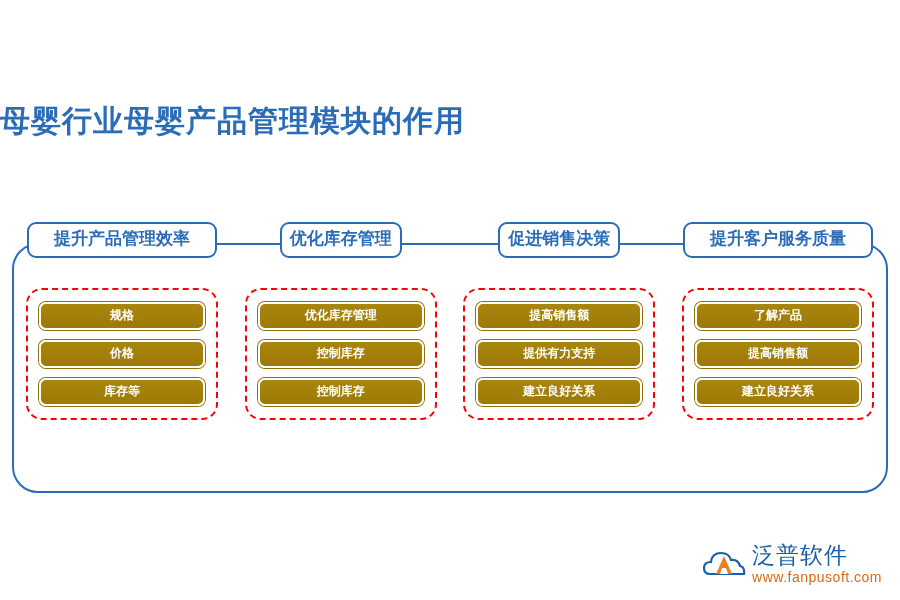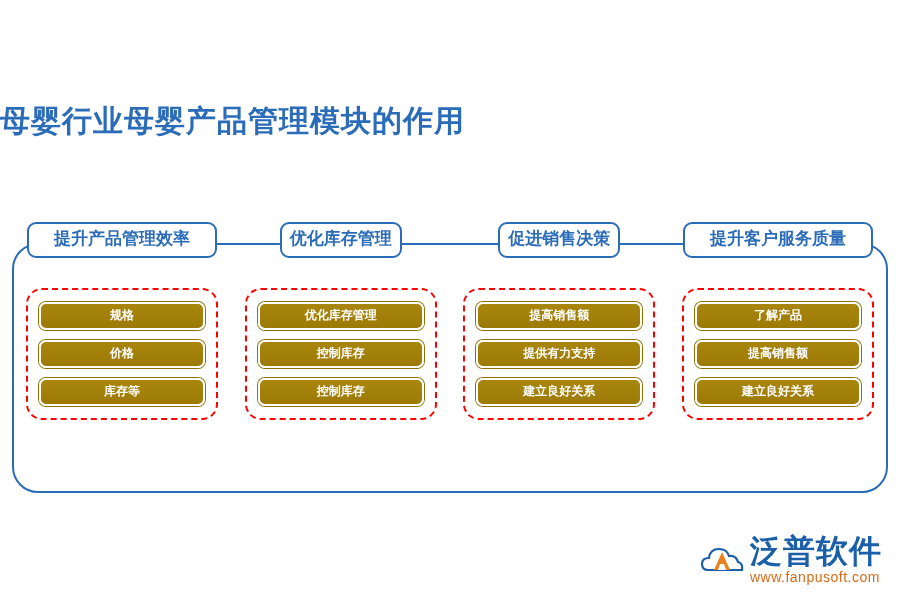"泛普软件" #logo-name { font-size: 32px -> 23px; font-weight: bold -> normal }
